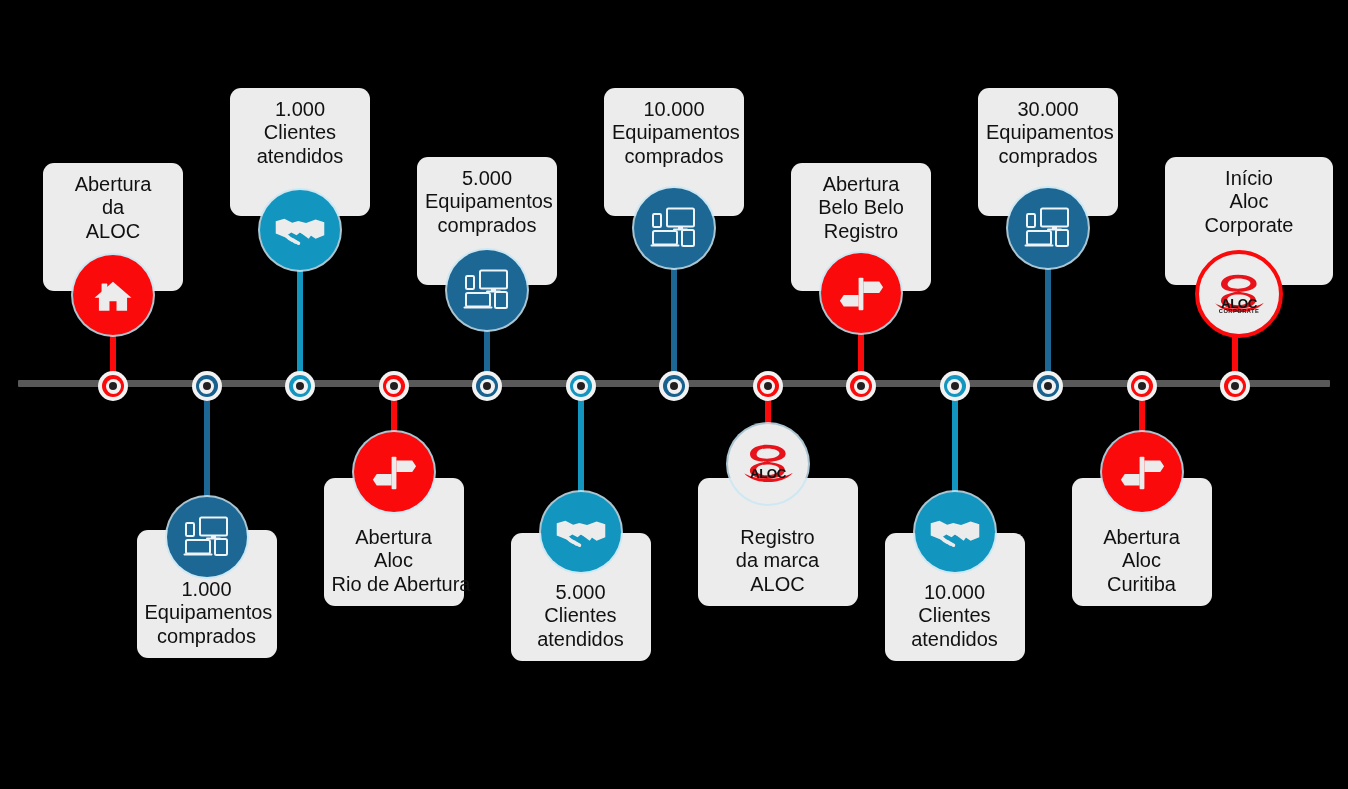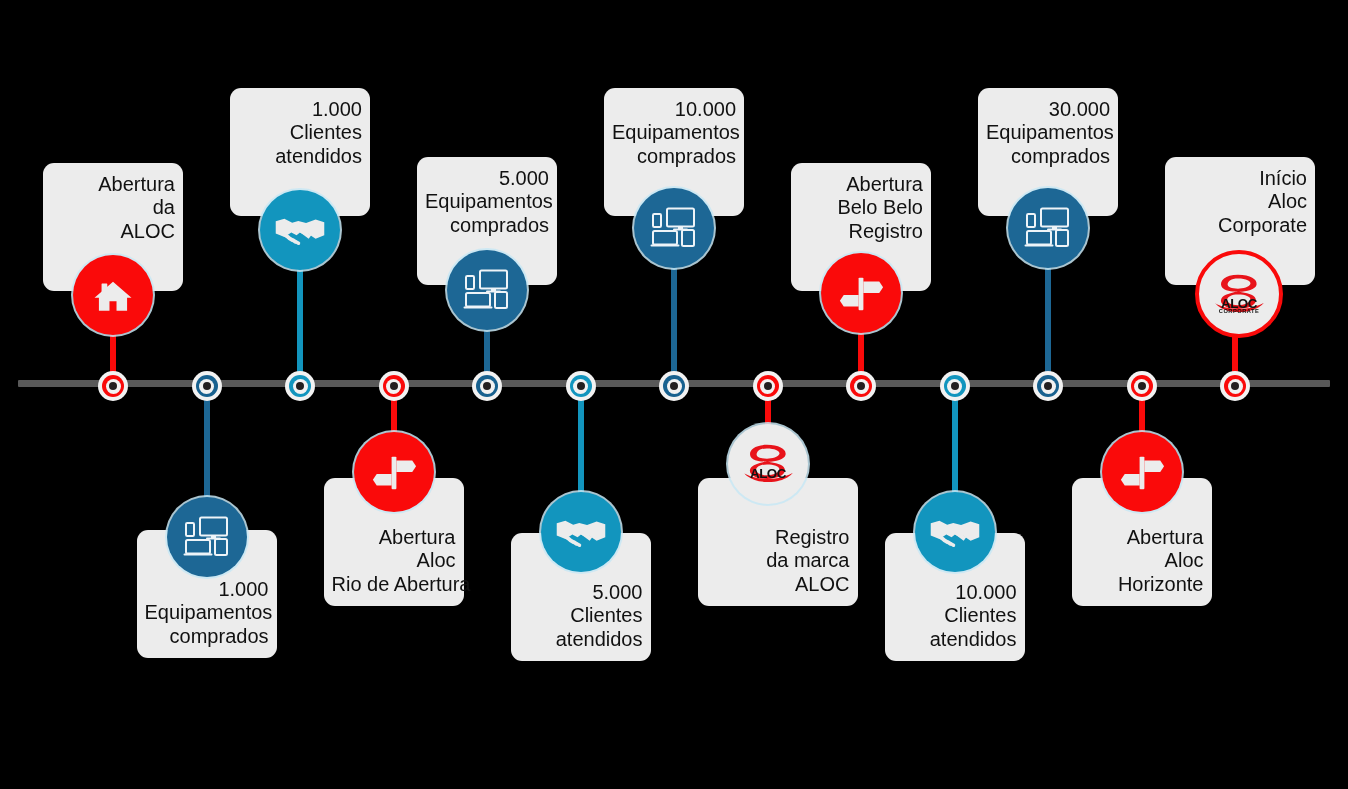"1.000" .card .ln { text-align: right -> none }
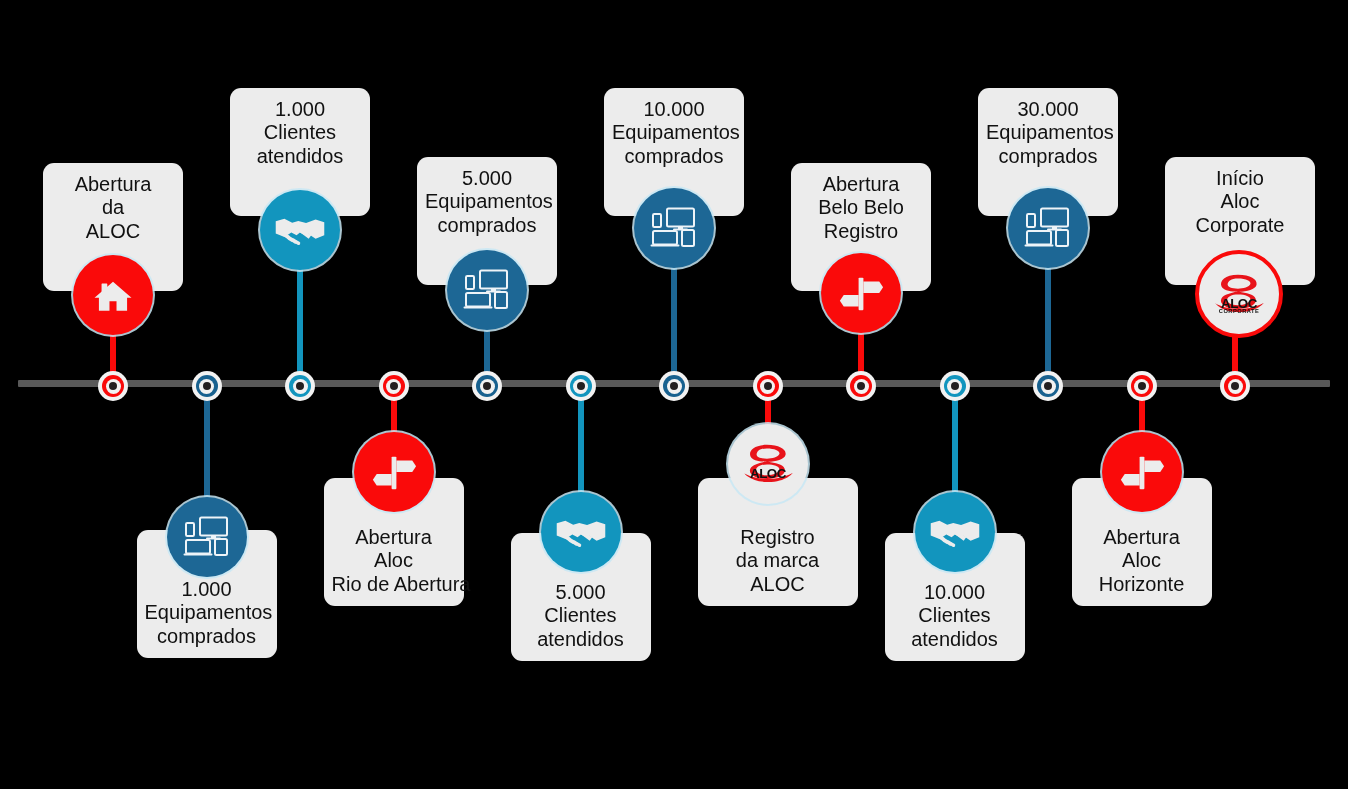"Início" div.card { width: 150px -> 168px }
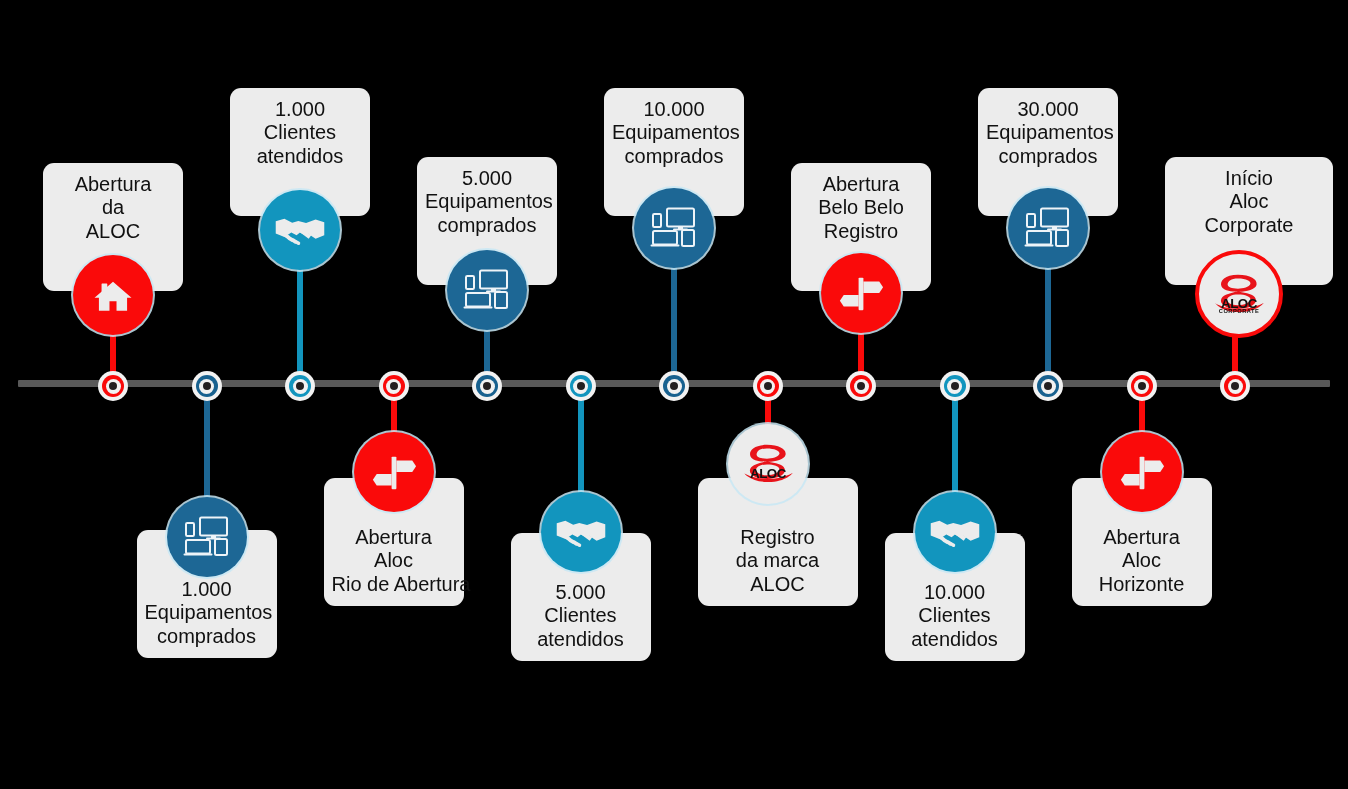"Horizonte" span.ln { text: Horizonte -> Curitiba }
